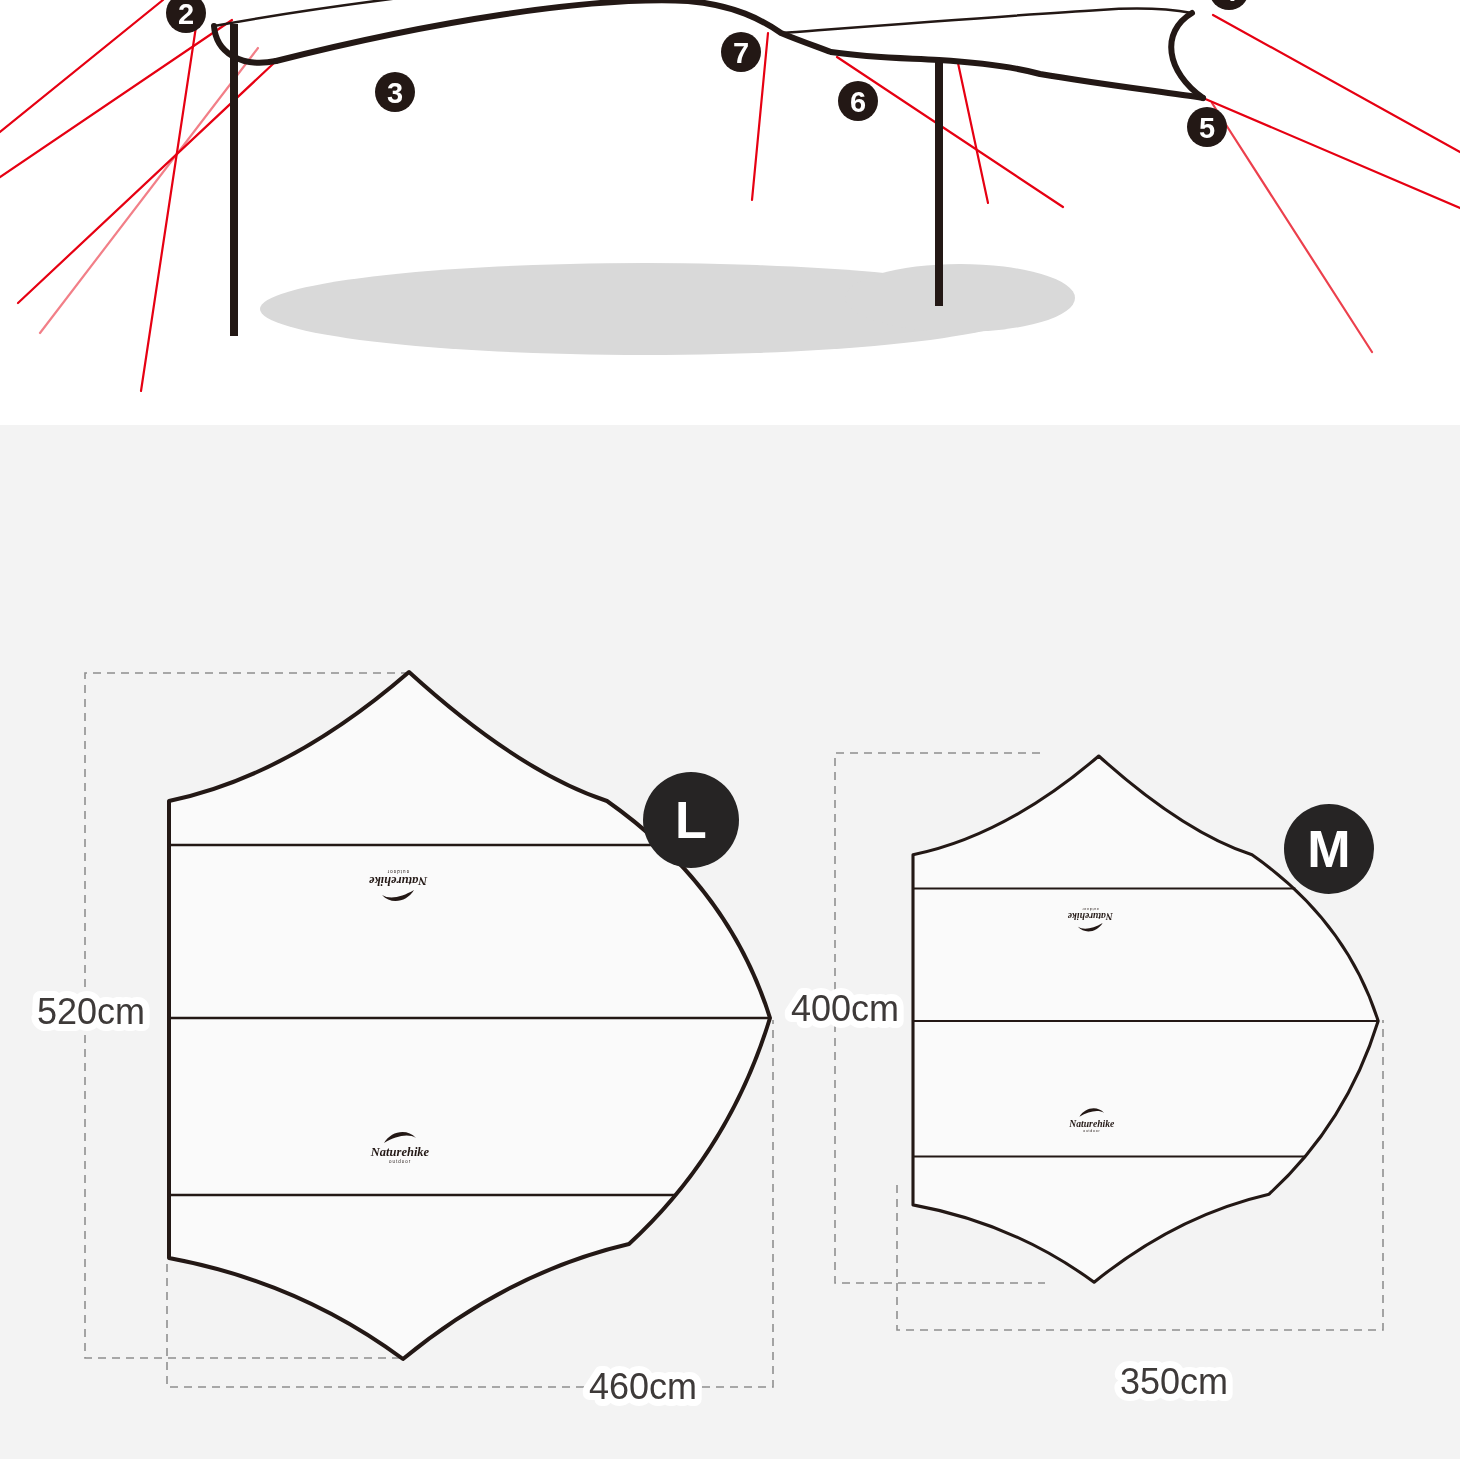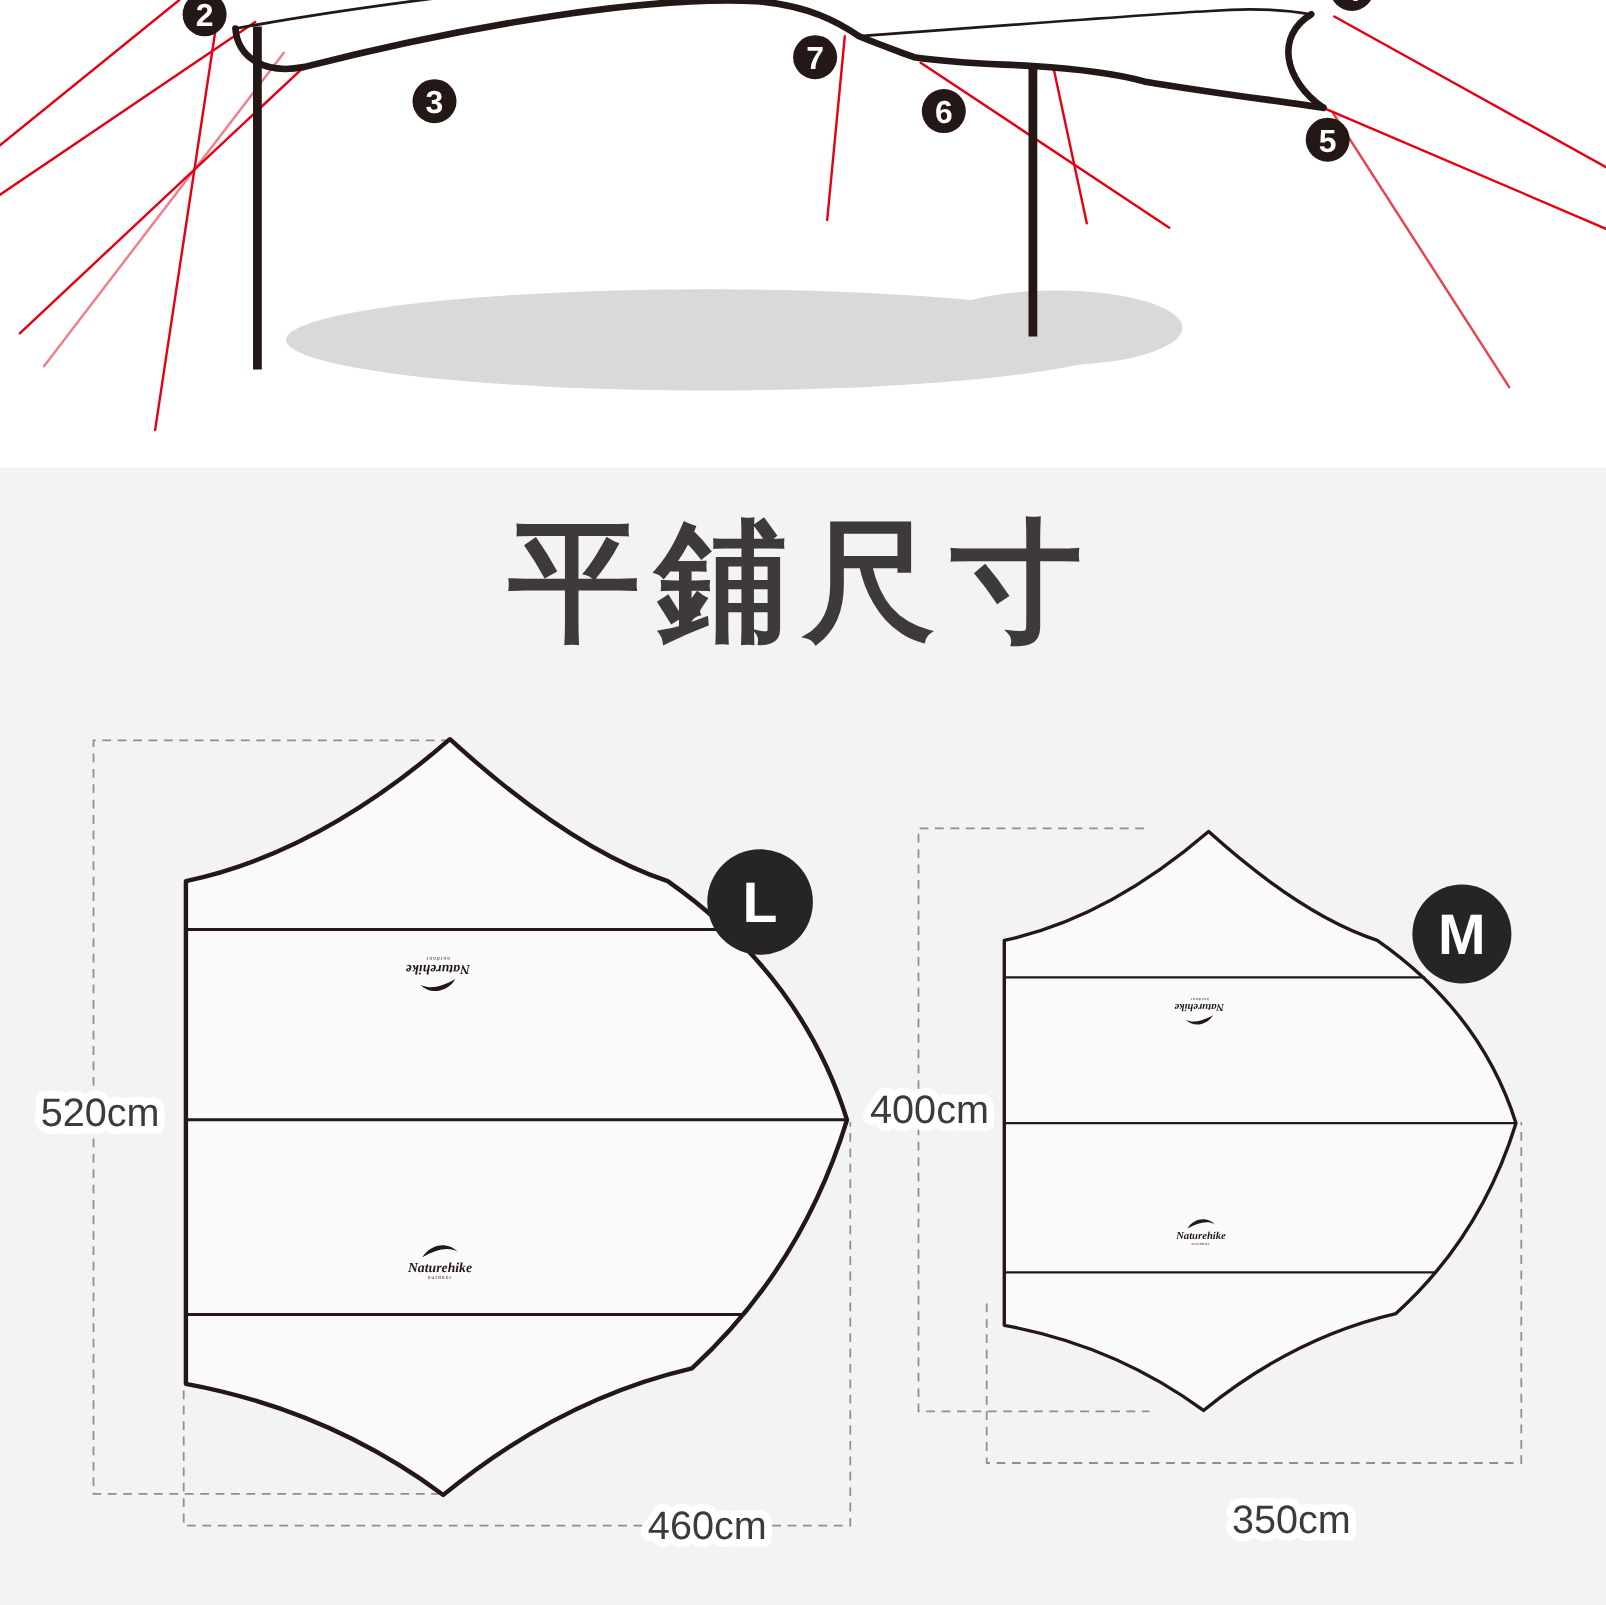"平鋪尺寸" div.panel-title { html: <div>平鋪尺寸</div> -> none }
